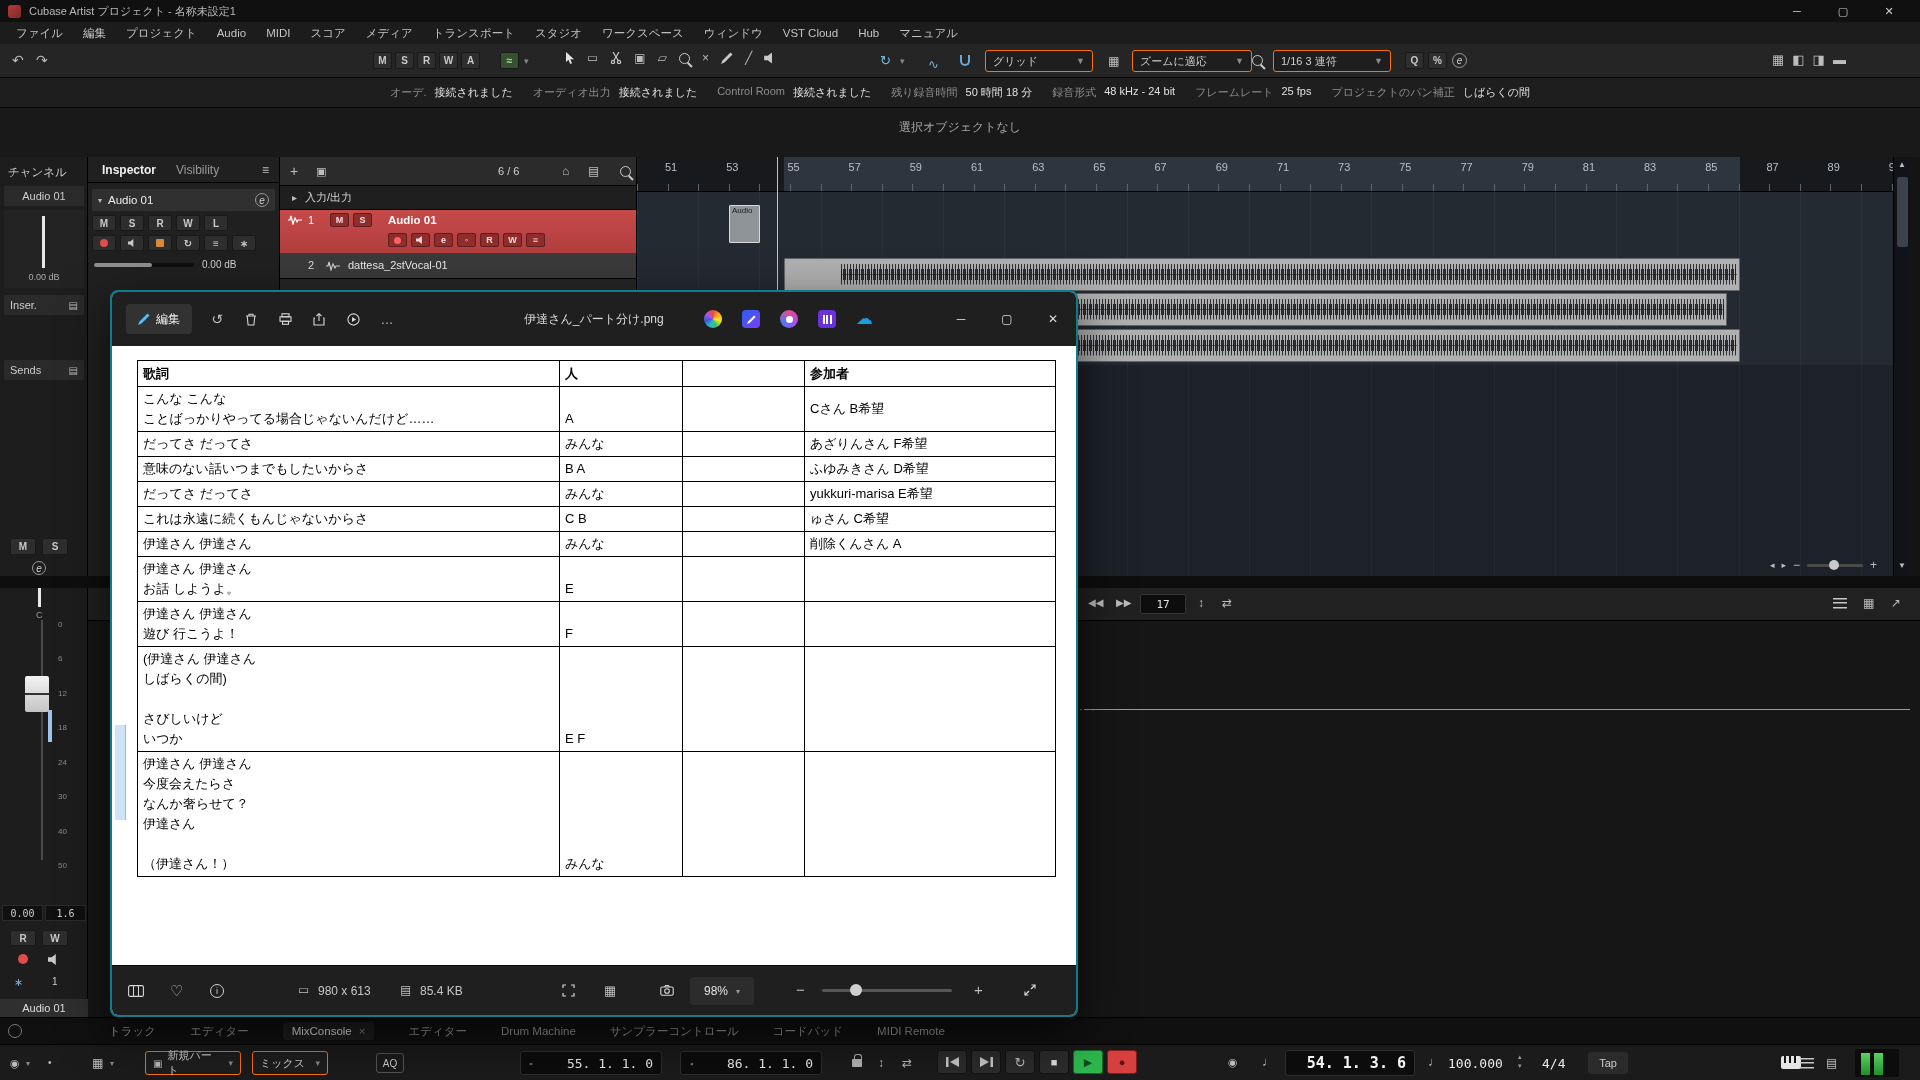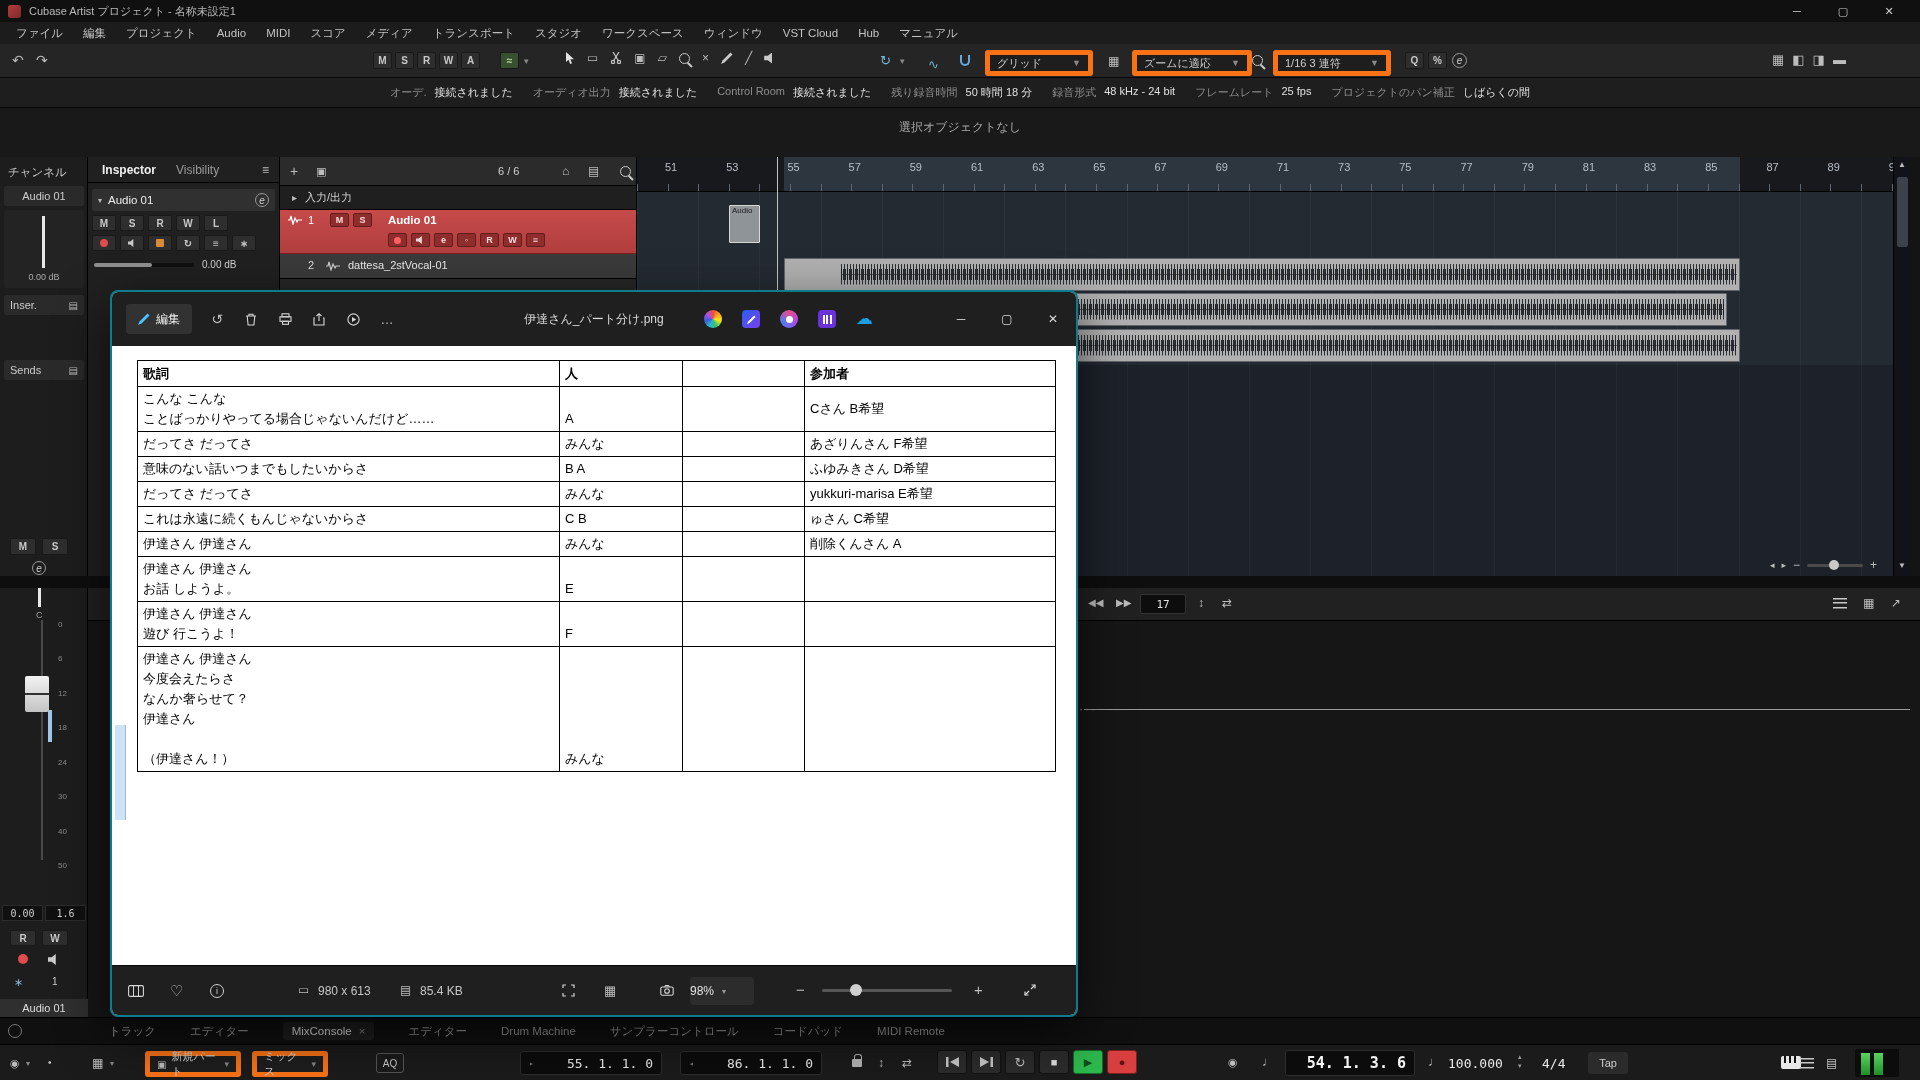"グリッド" .dd { border: 5px solid #f97316 -> 1px solid #f97316 }
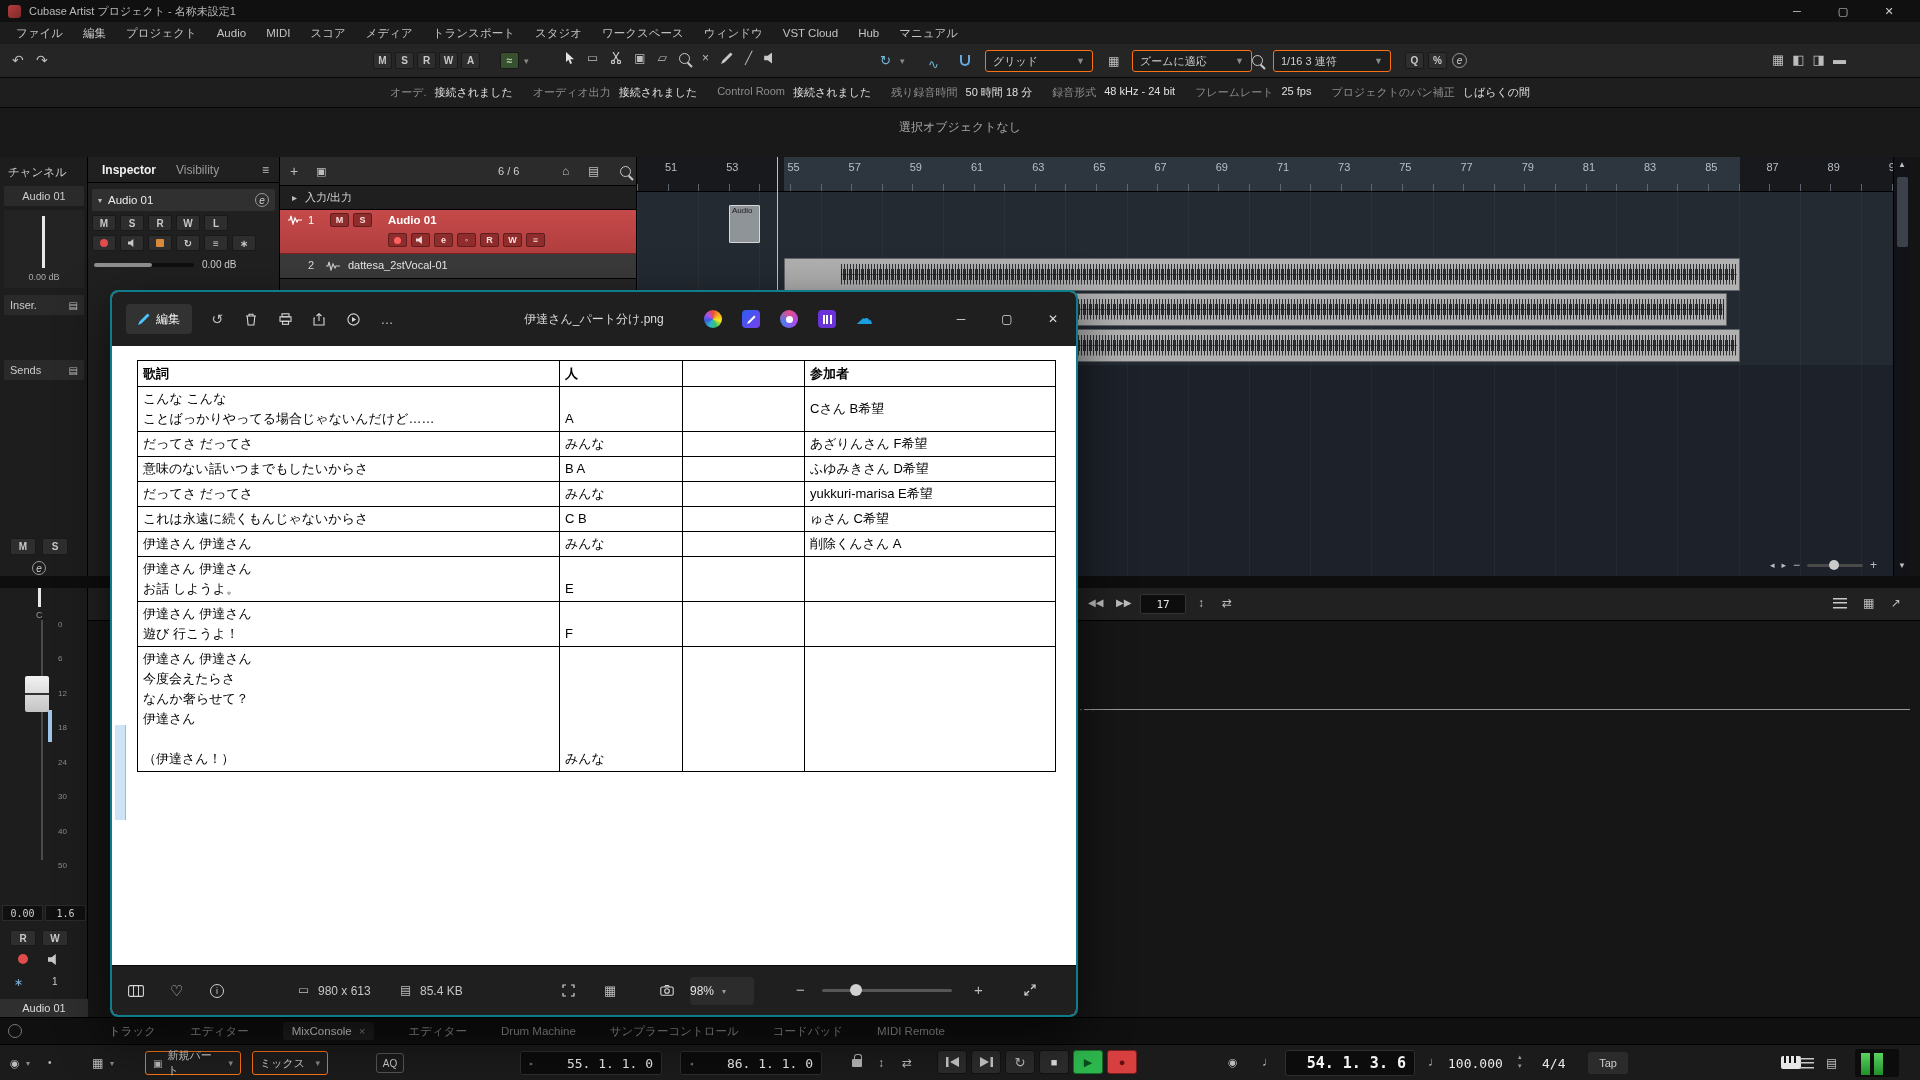"(伊達さん 伊達さん" tr { html: none -> <tr> <td>(伊達さん 伊達さん しばらくの間) さびしいけど いつか</td> <td>E F</td> <td></td> <td></td> </tr> }
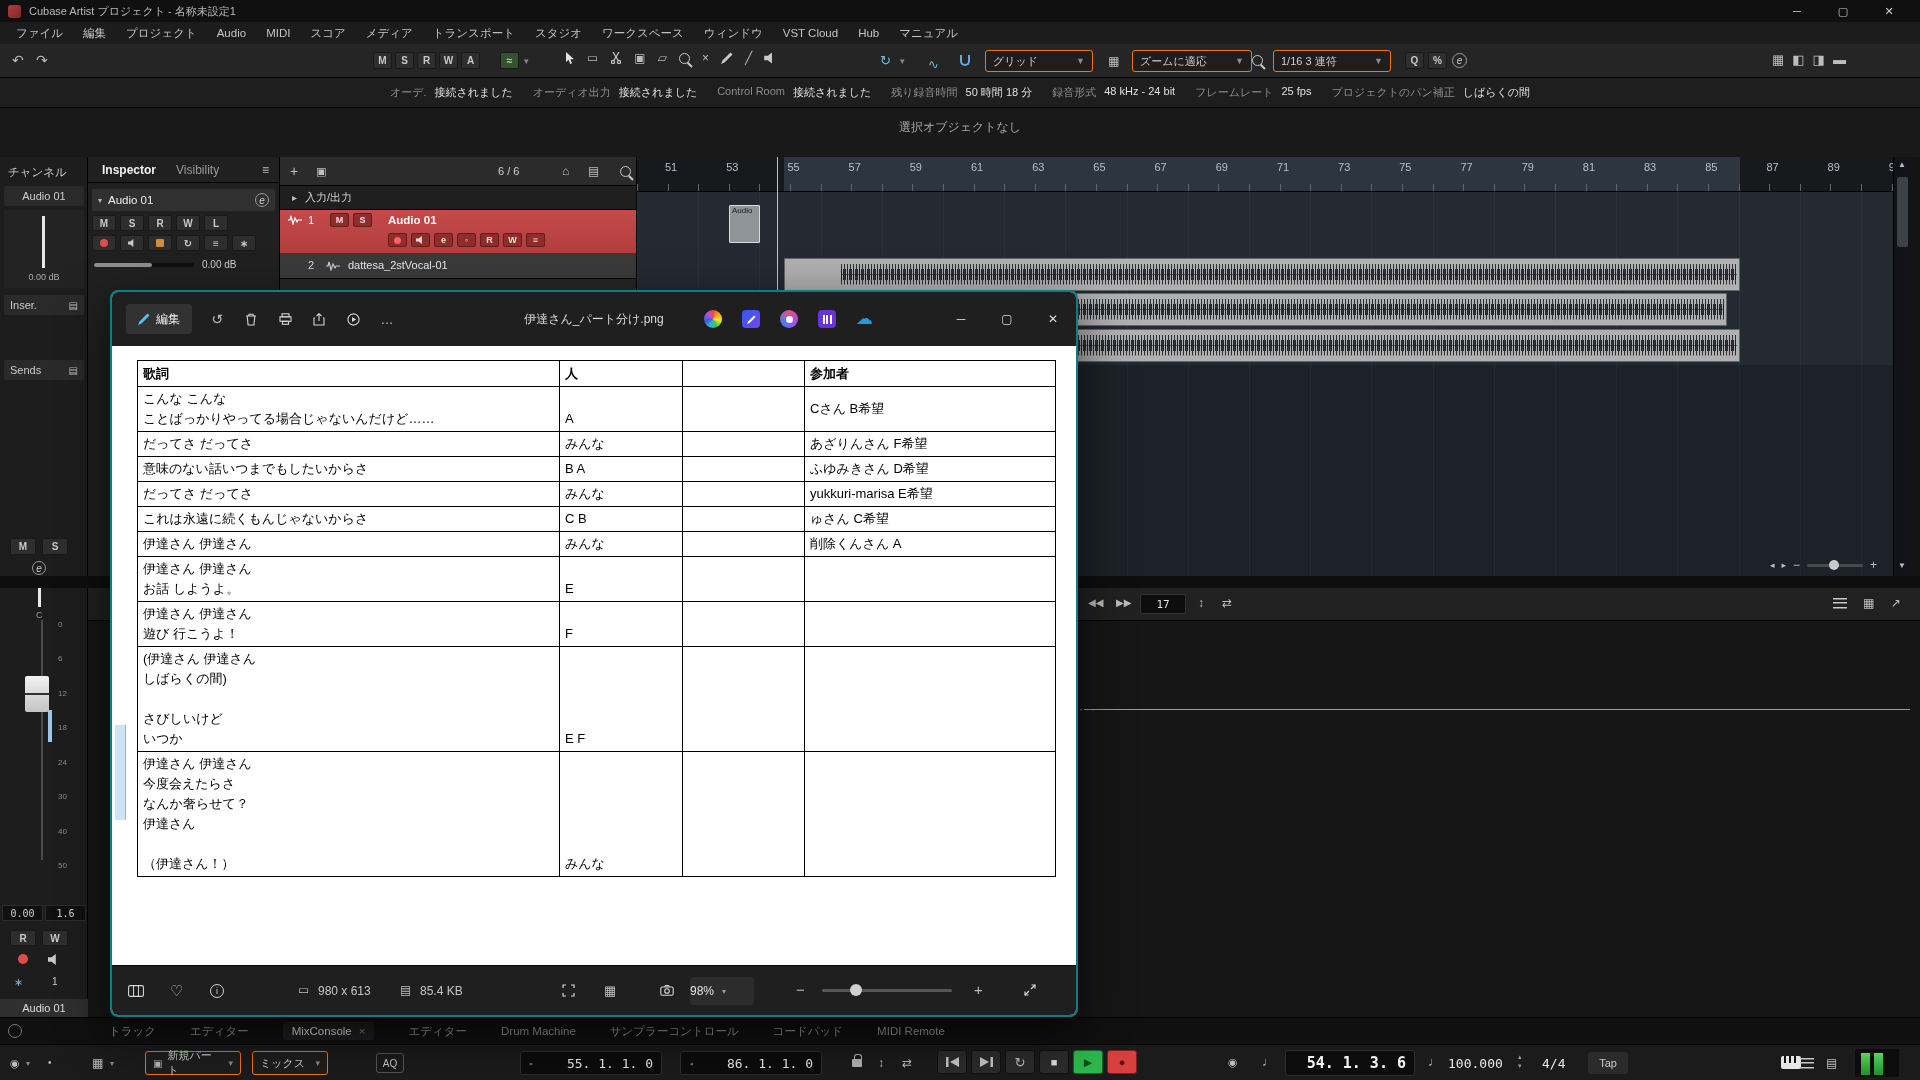"98%" span.abs { justify-content: flex-start -> center }
